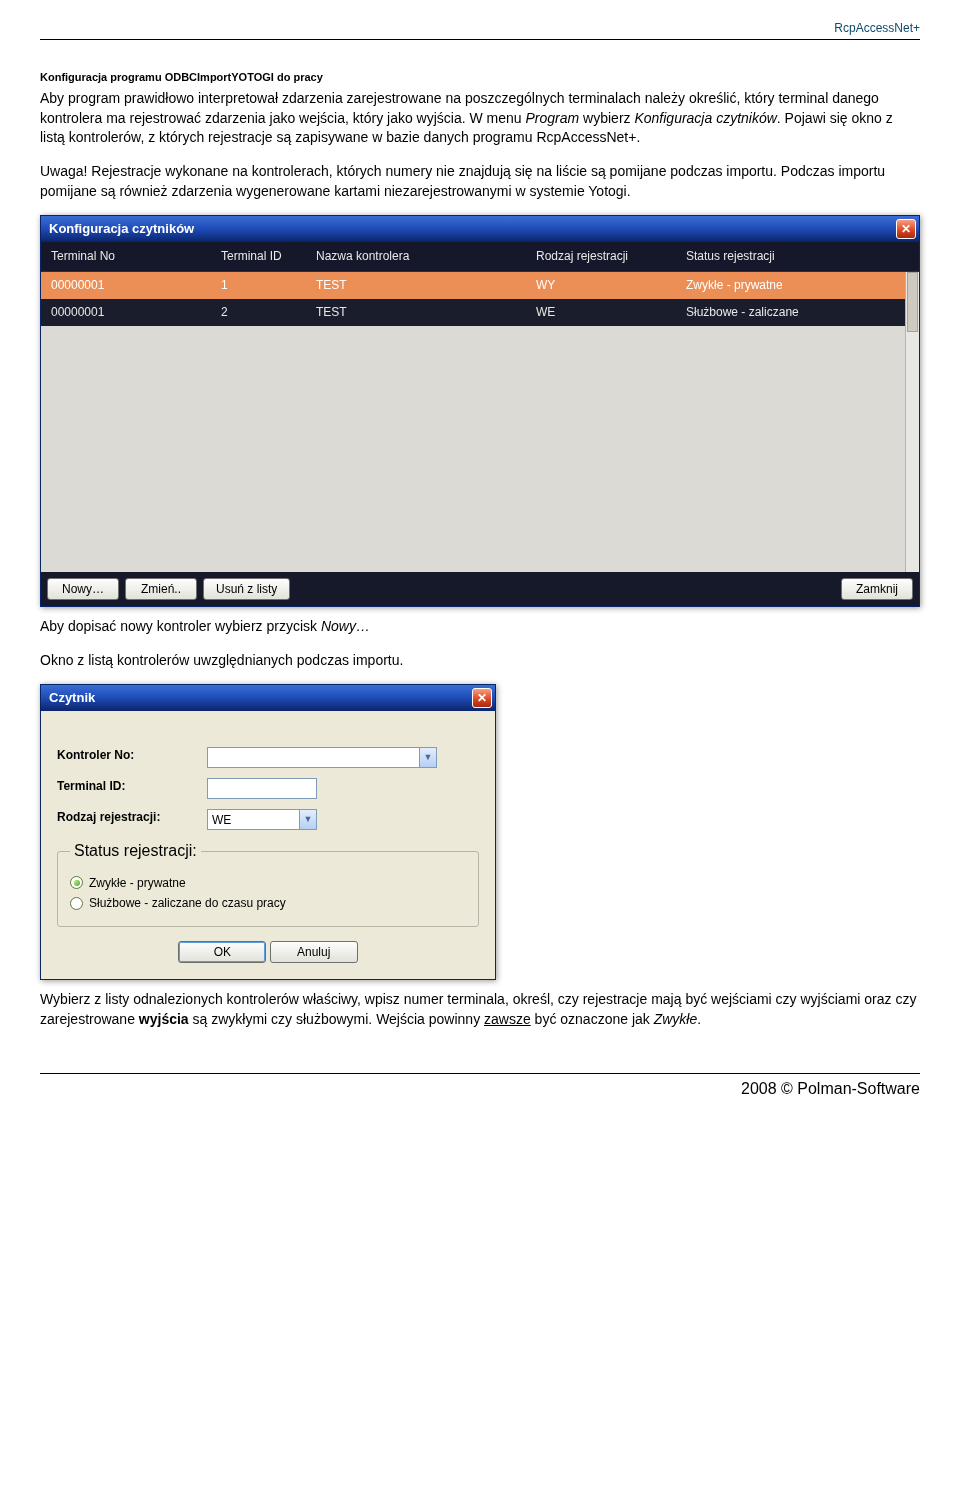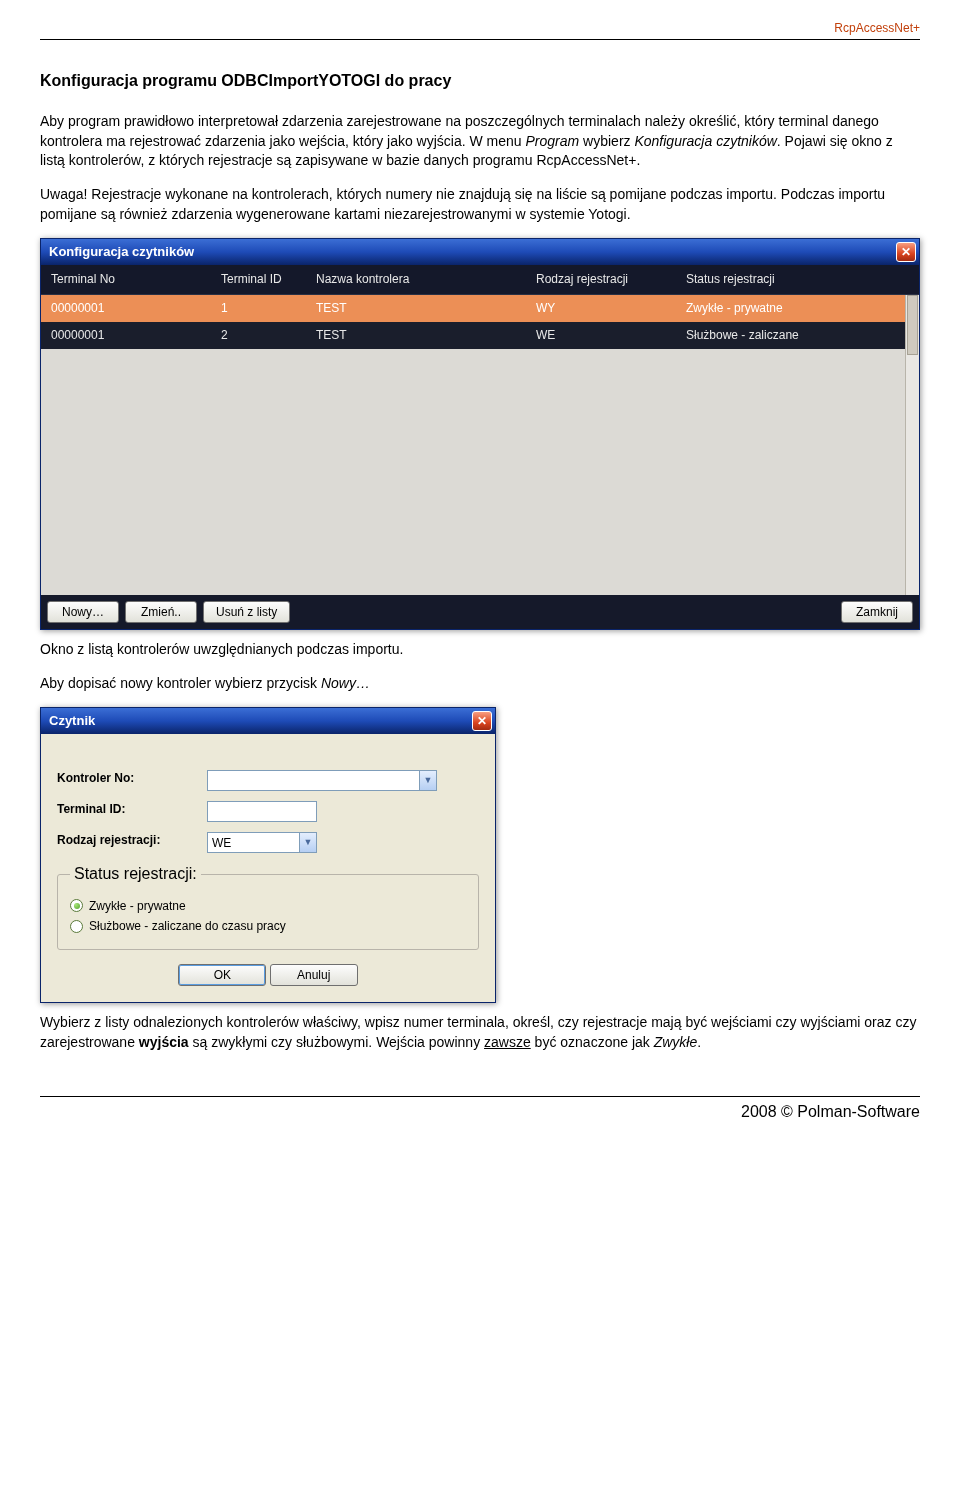"RcpAccessNet+" .top-label { color: #c2410c -> #0c4a6e }
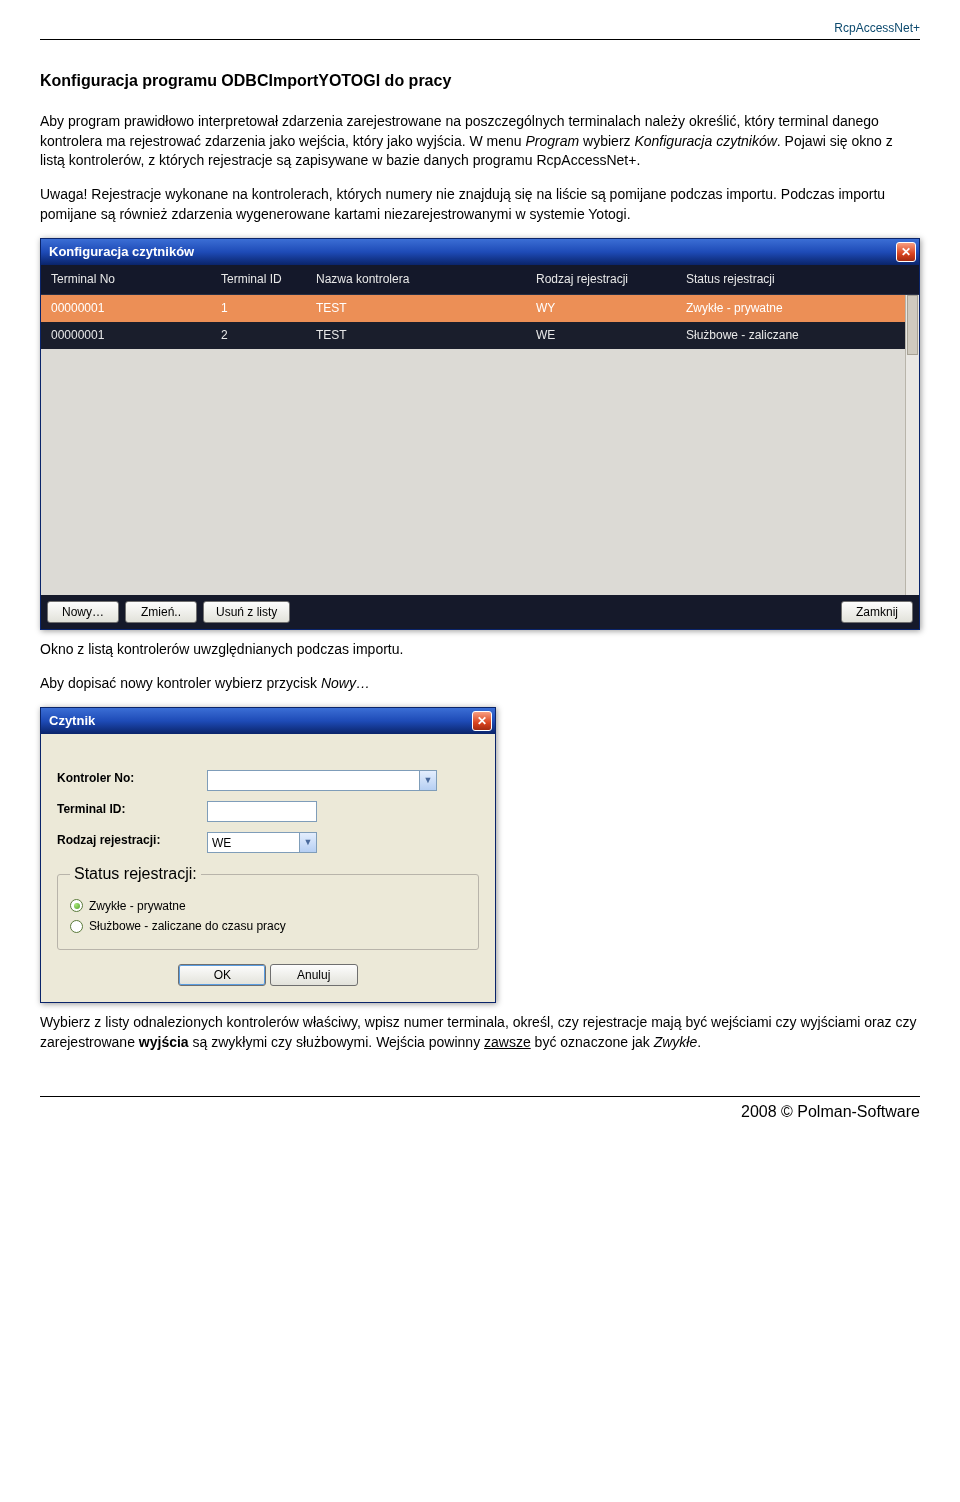"Konfiguracja programu ODBCImportYOTOGI" h1 { font-size: 16px -> 11px; margin: 0 0 20px 0 -> 0 0 4px 0 }
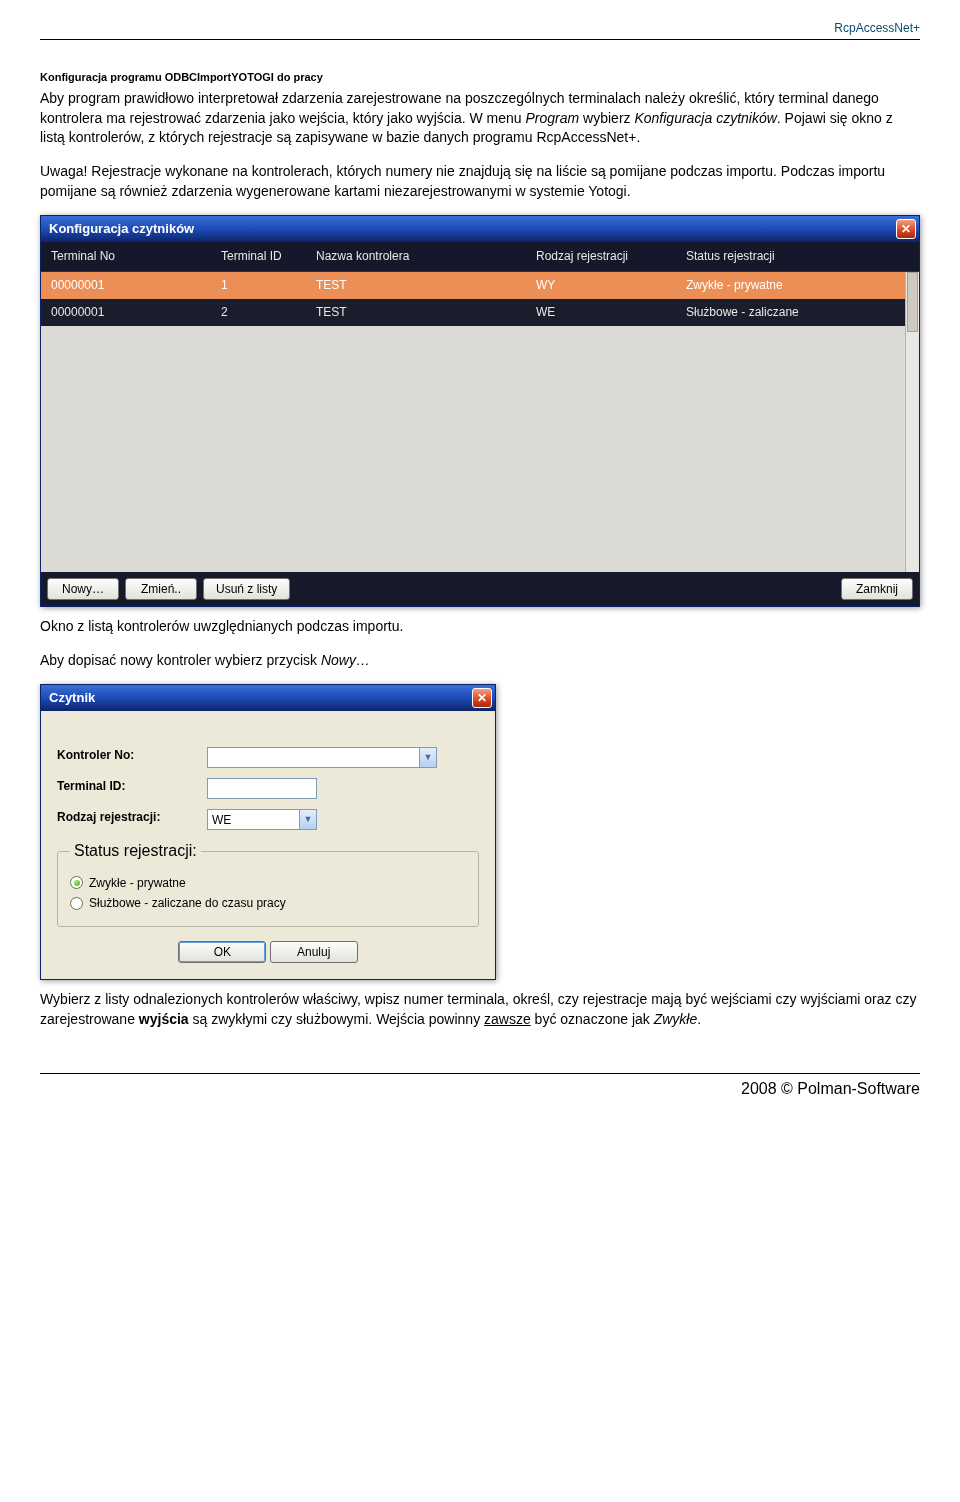"Okno z listą kontrolerów uwzględnianych" p { order: before "Aby dopisać nowy kontroler wybierz" -> after "Aby dopisać nowy kontroler wybierz" }
